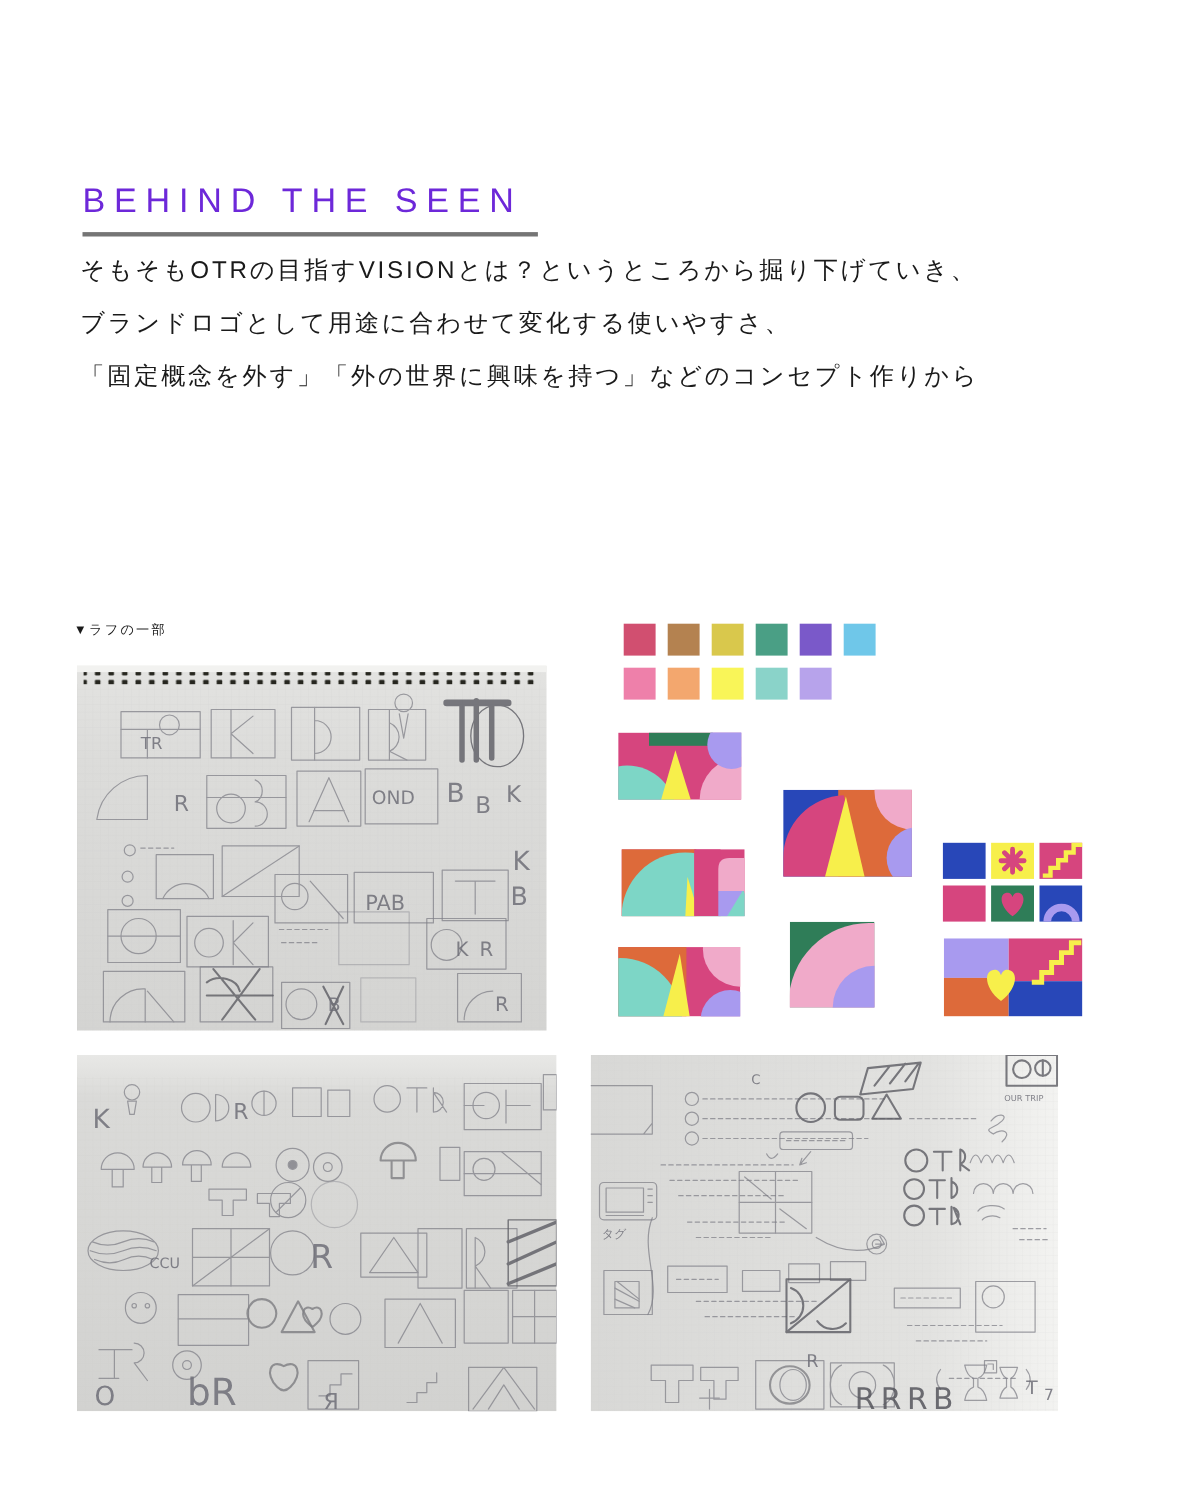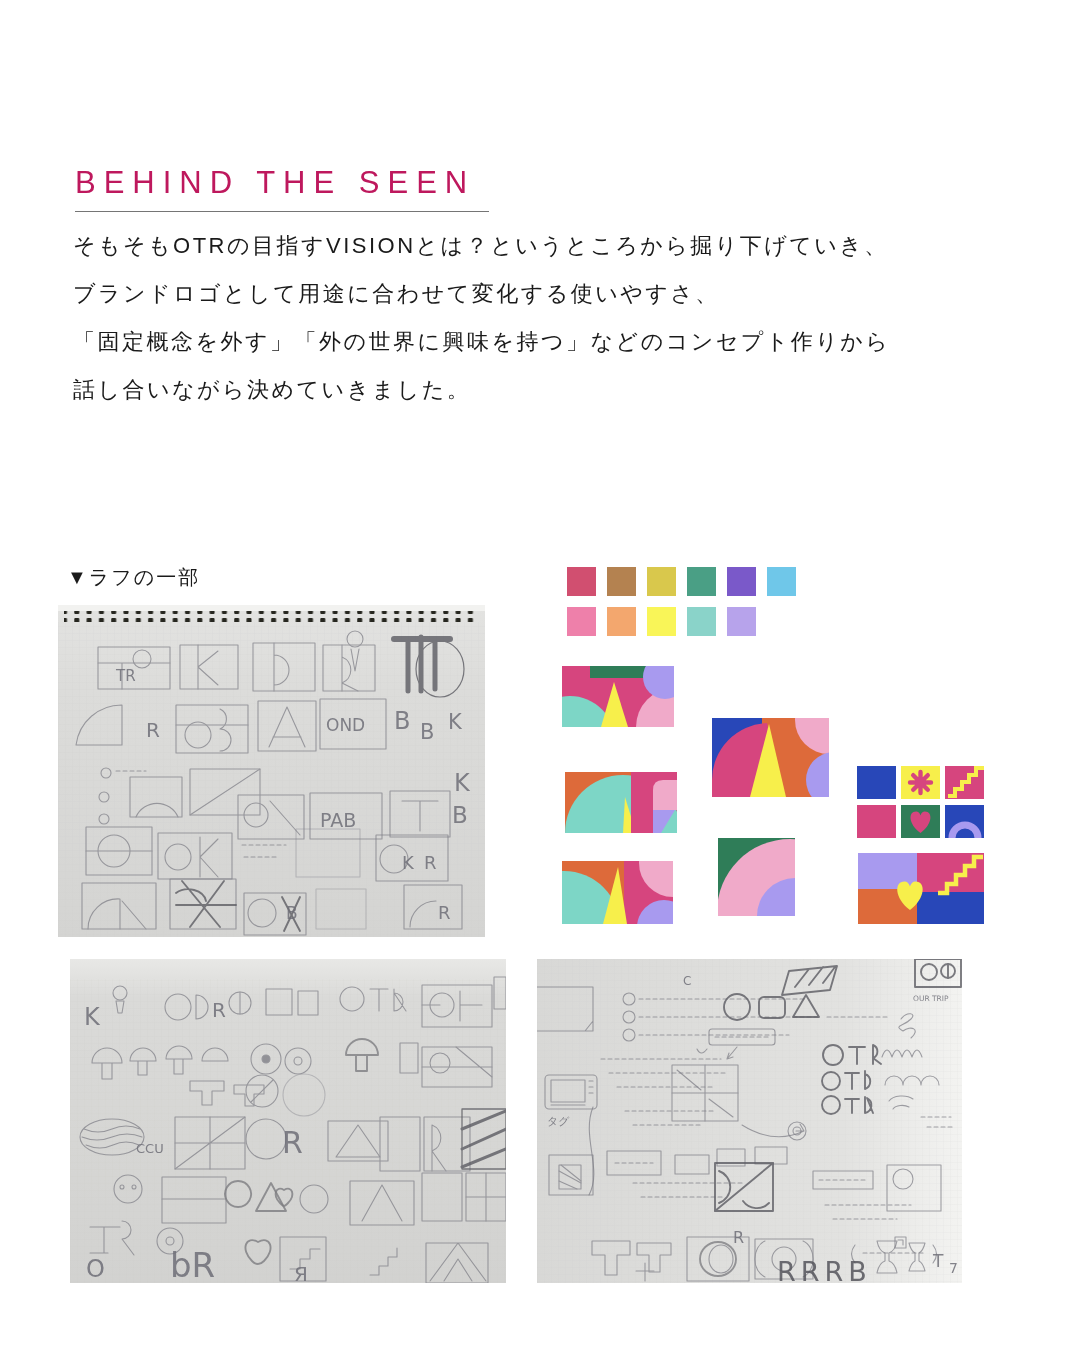"BEHIND THE SEEN" .title { border-bottom: 1px solid #000000 -> 4px solid #000000; color: #be185d -> #6d28d9 }
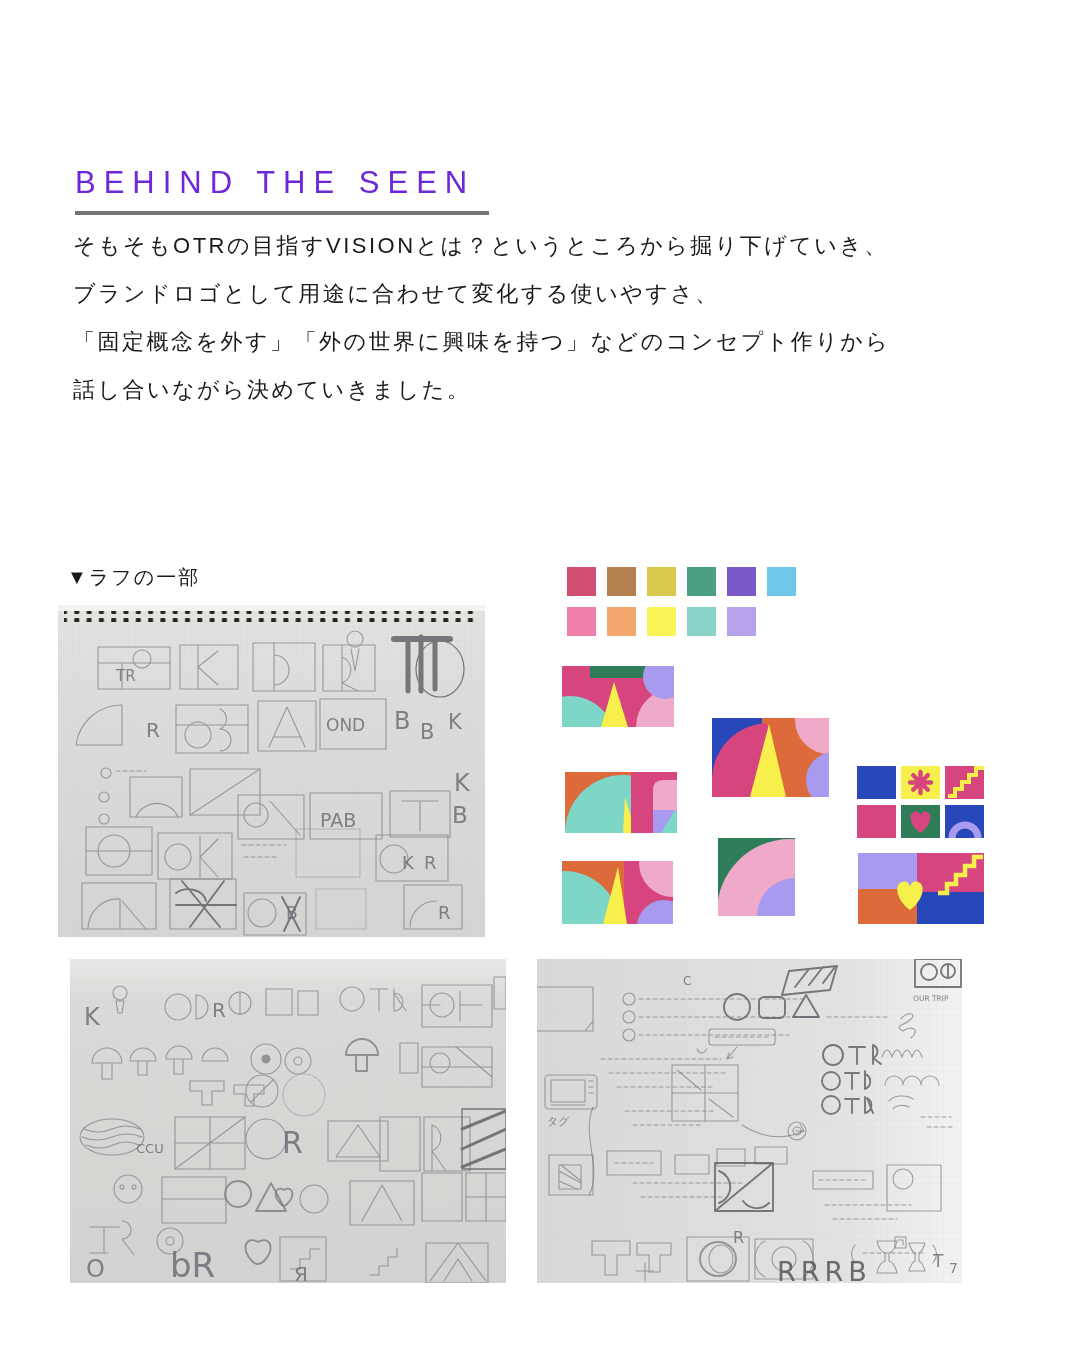"話し合いながら決めていきました。" div { html: <div>話し合いながら決めていきました。</div> -> none }
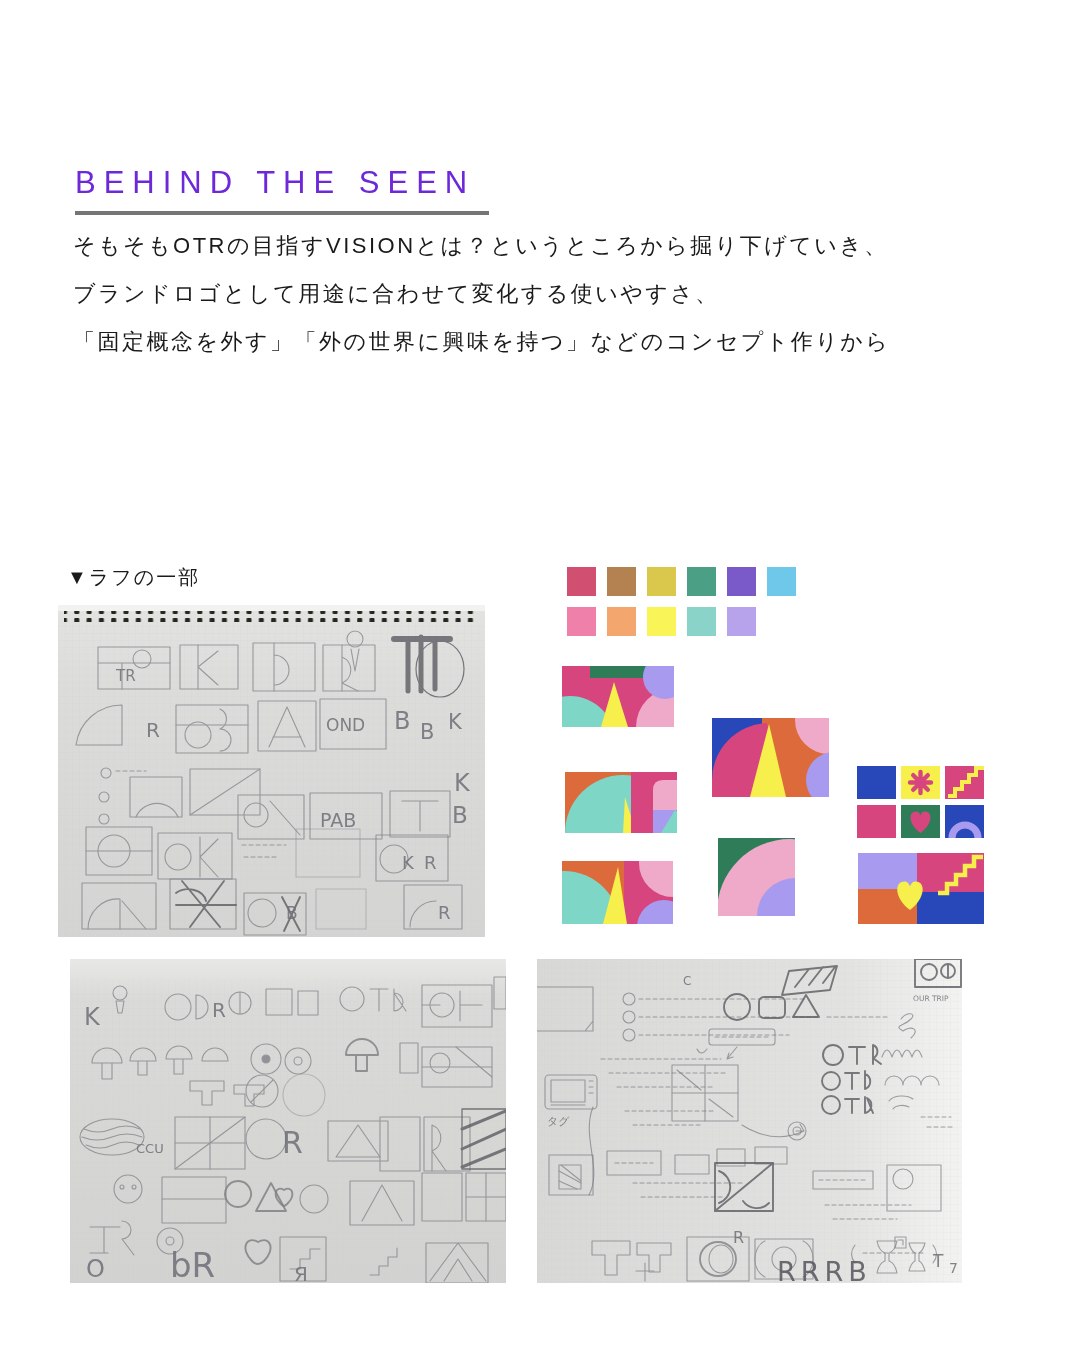"▼ラフの一部" .rough-label { font-size: 20px -> 12px }
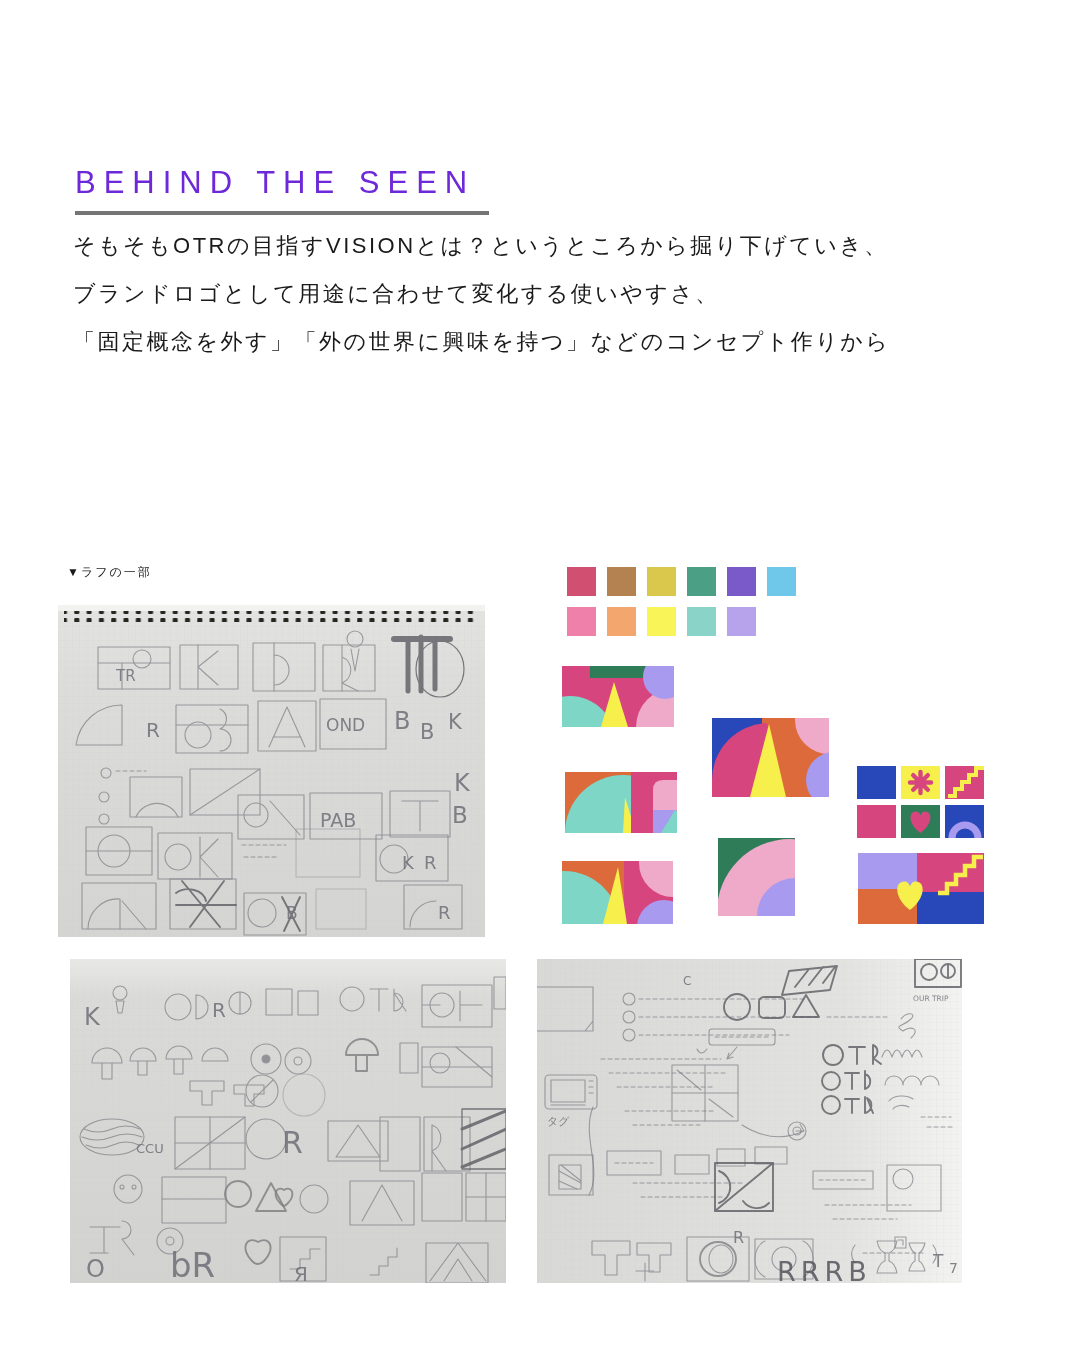"TR" #photo1 { left: 58px -> 70px }
